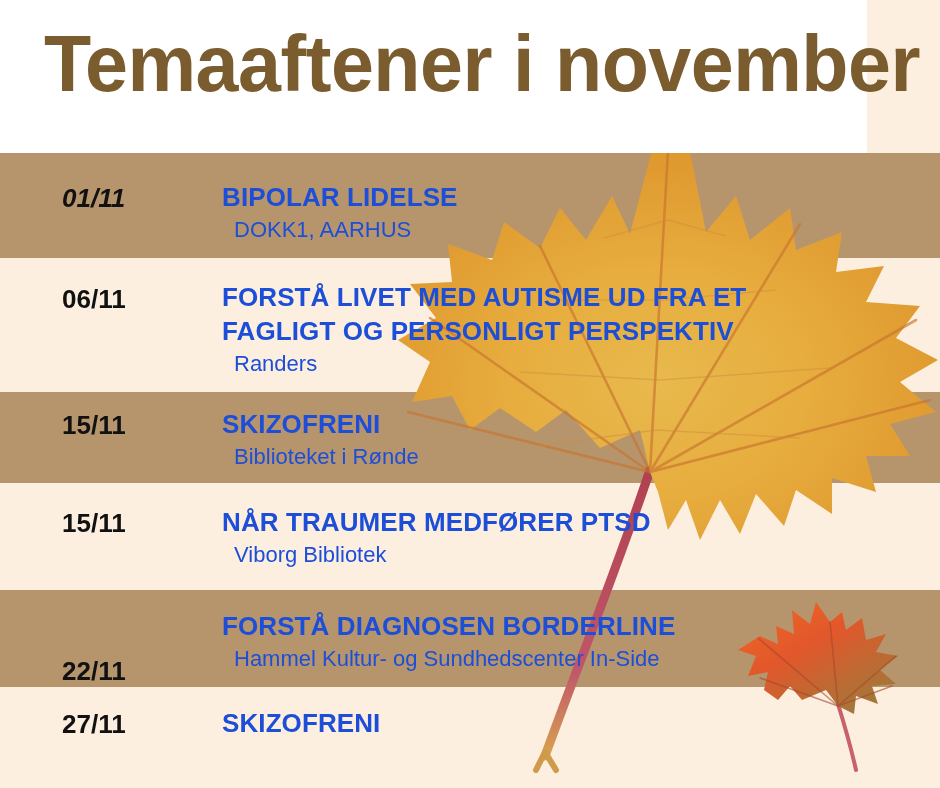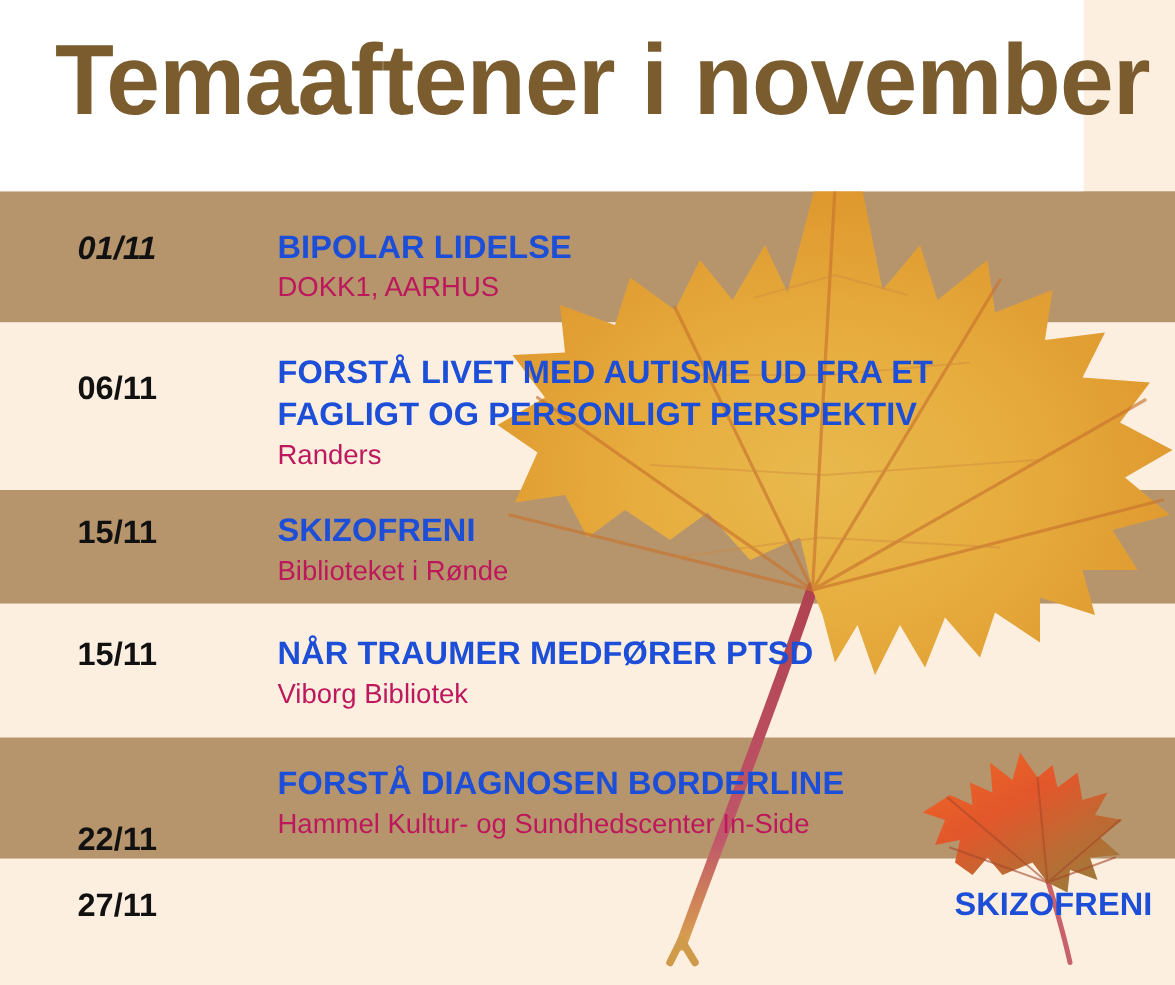"DOKK1, AARHUS" .row-venue { color: #be185d -> #1d4ed8; margin: 1px 0 0 0 -> 1px 0 0 12px }
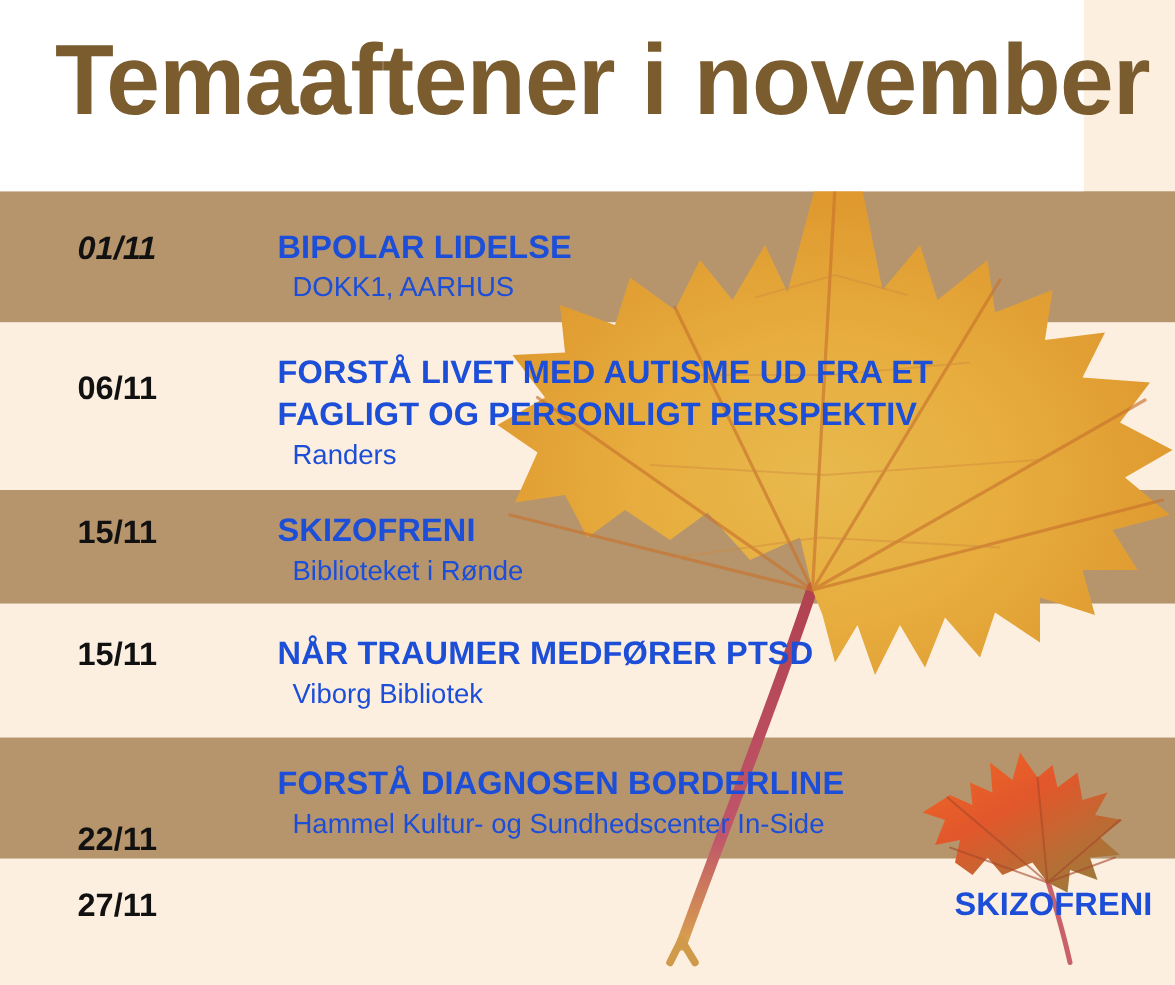"06/11" div.row-date { top: 37px -> 26px }
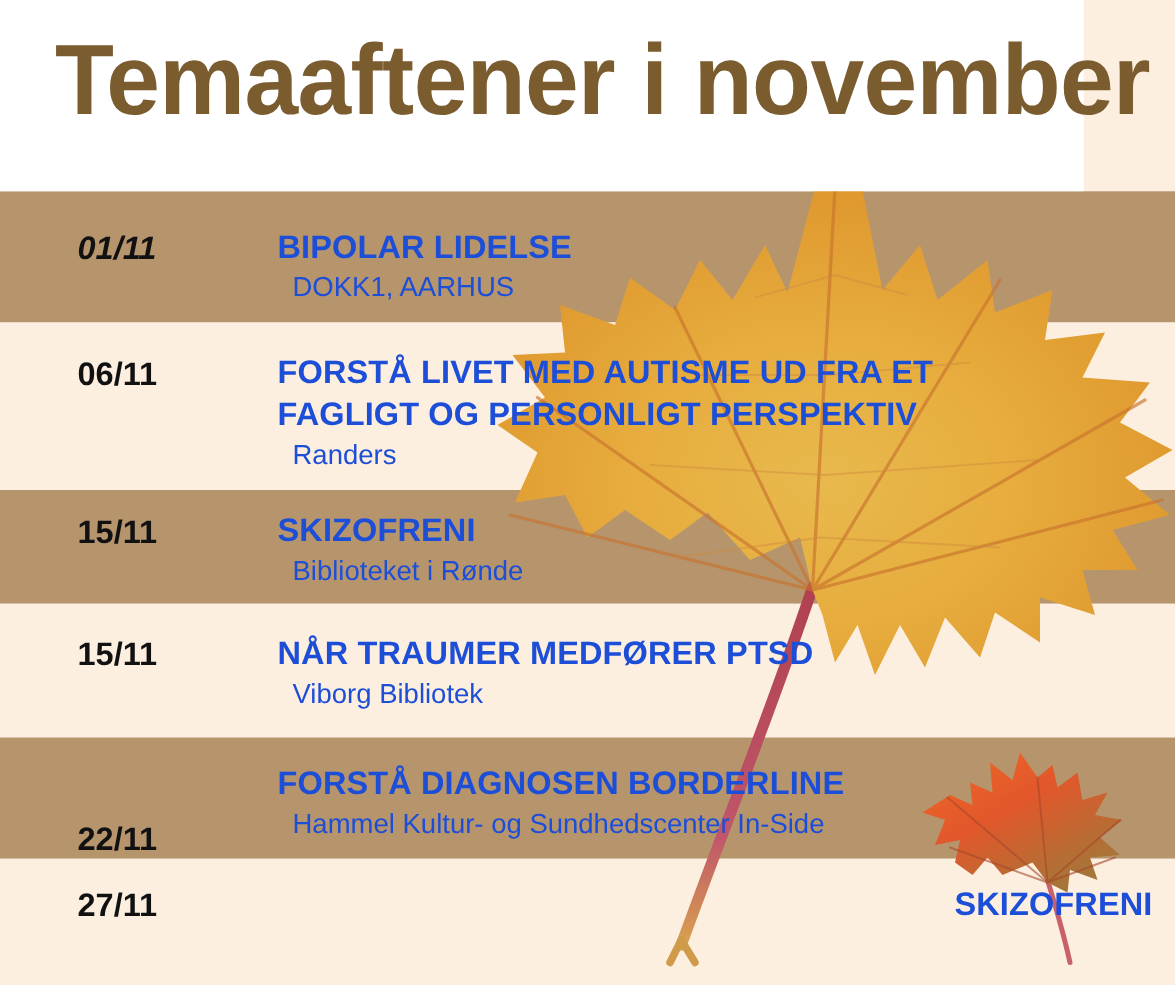"27/11" div.row { text-align: right -> none }
